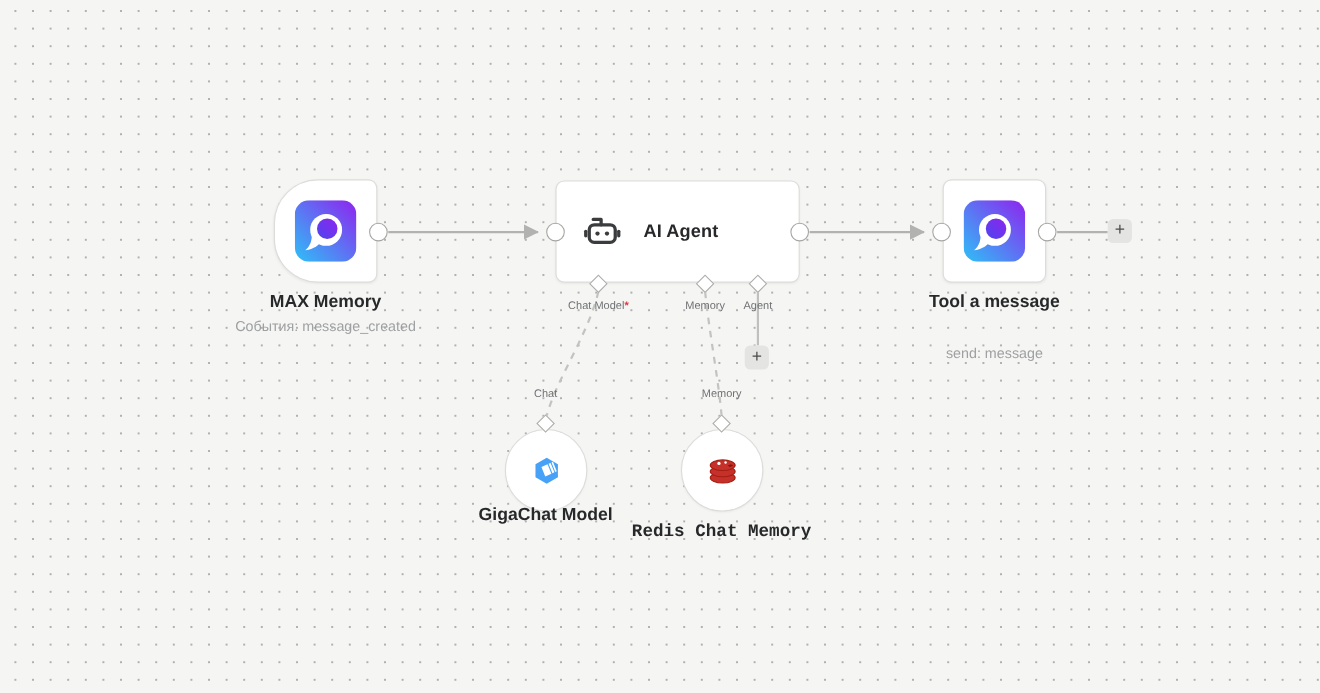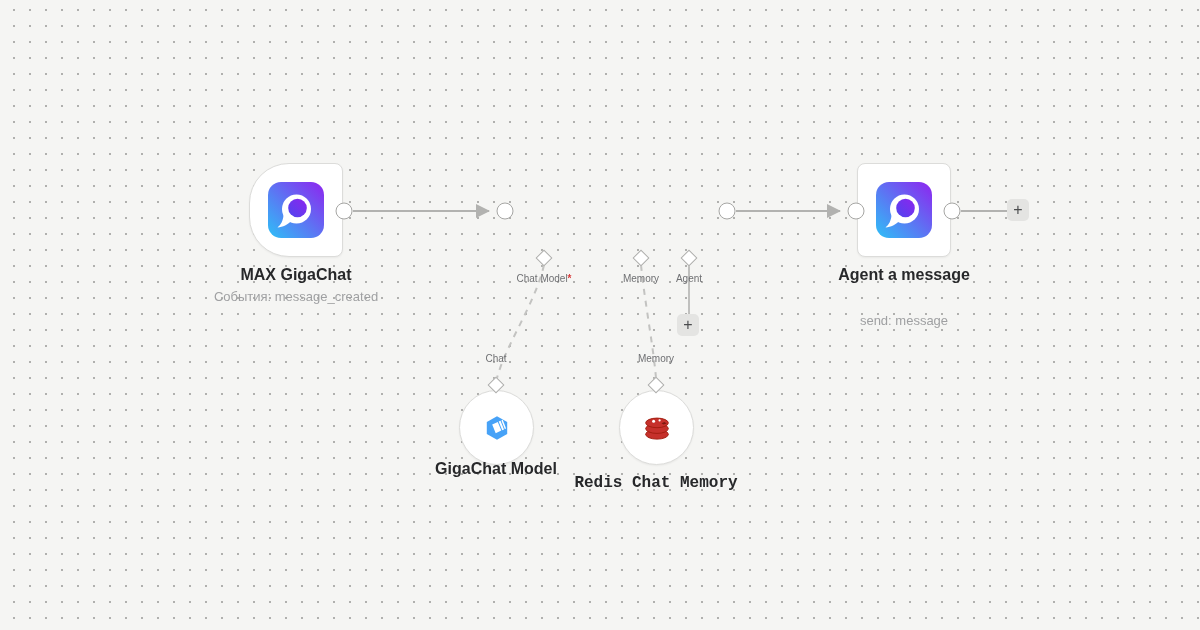"AI Agent" div.node { html: none -> <div> <div> <svg> <g> <path></path> <rect></rect> <path></path> <path></path> </g> <circle></circle> <circle></circle> </svg> <span>AI Agent</span> </div> </div> }
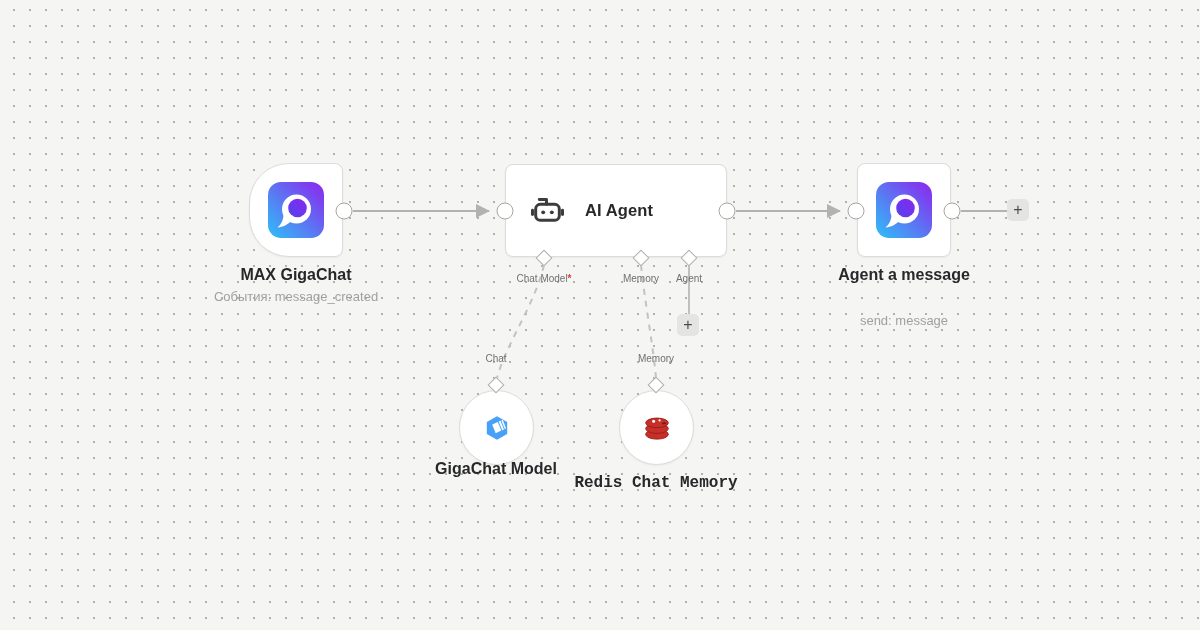"MAX GigaChat" div.node-title { text: GigaChat -> Memory }
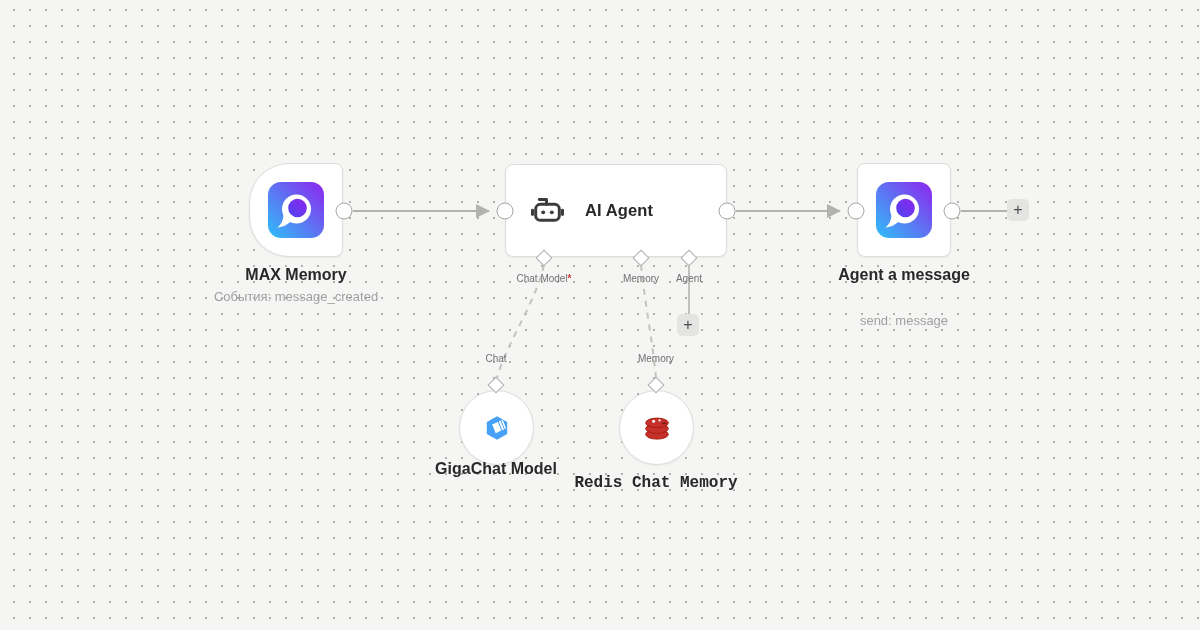"Agent a message" div.node-title { text: Agent -> Tool }
